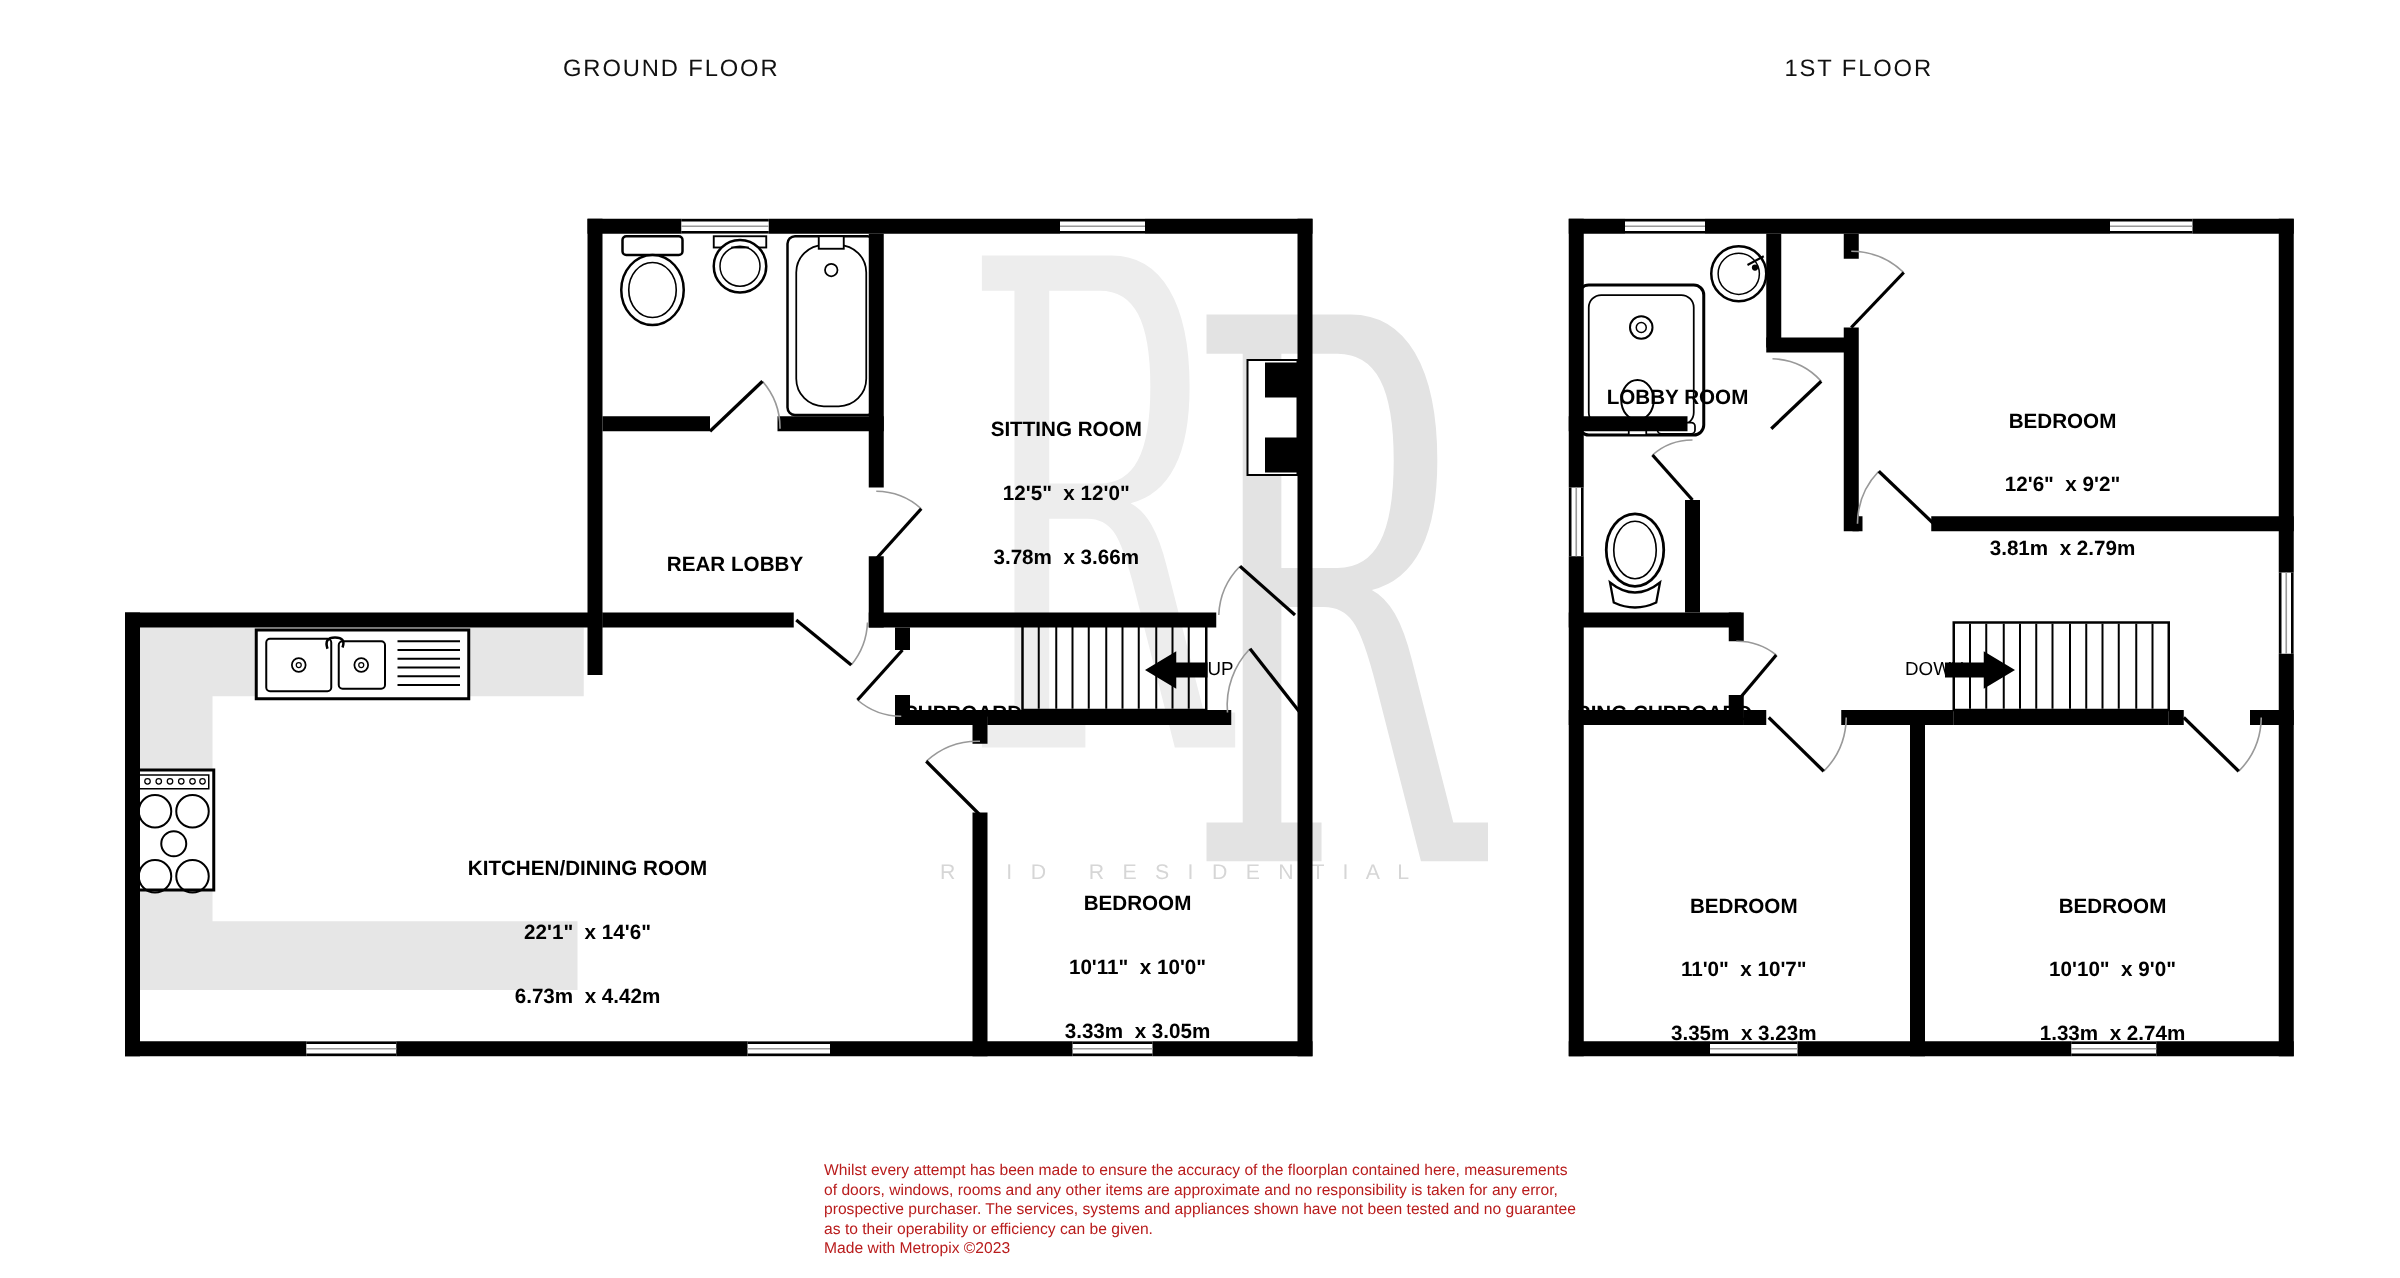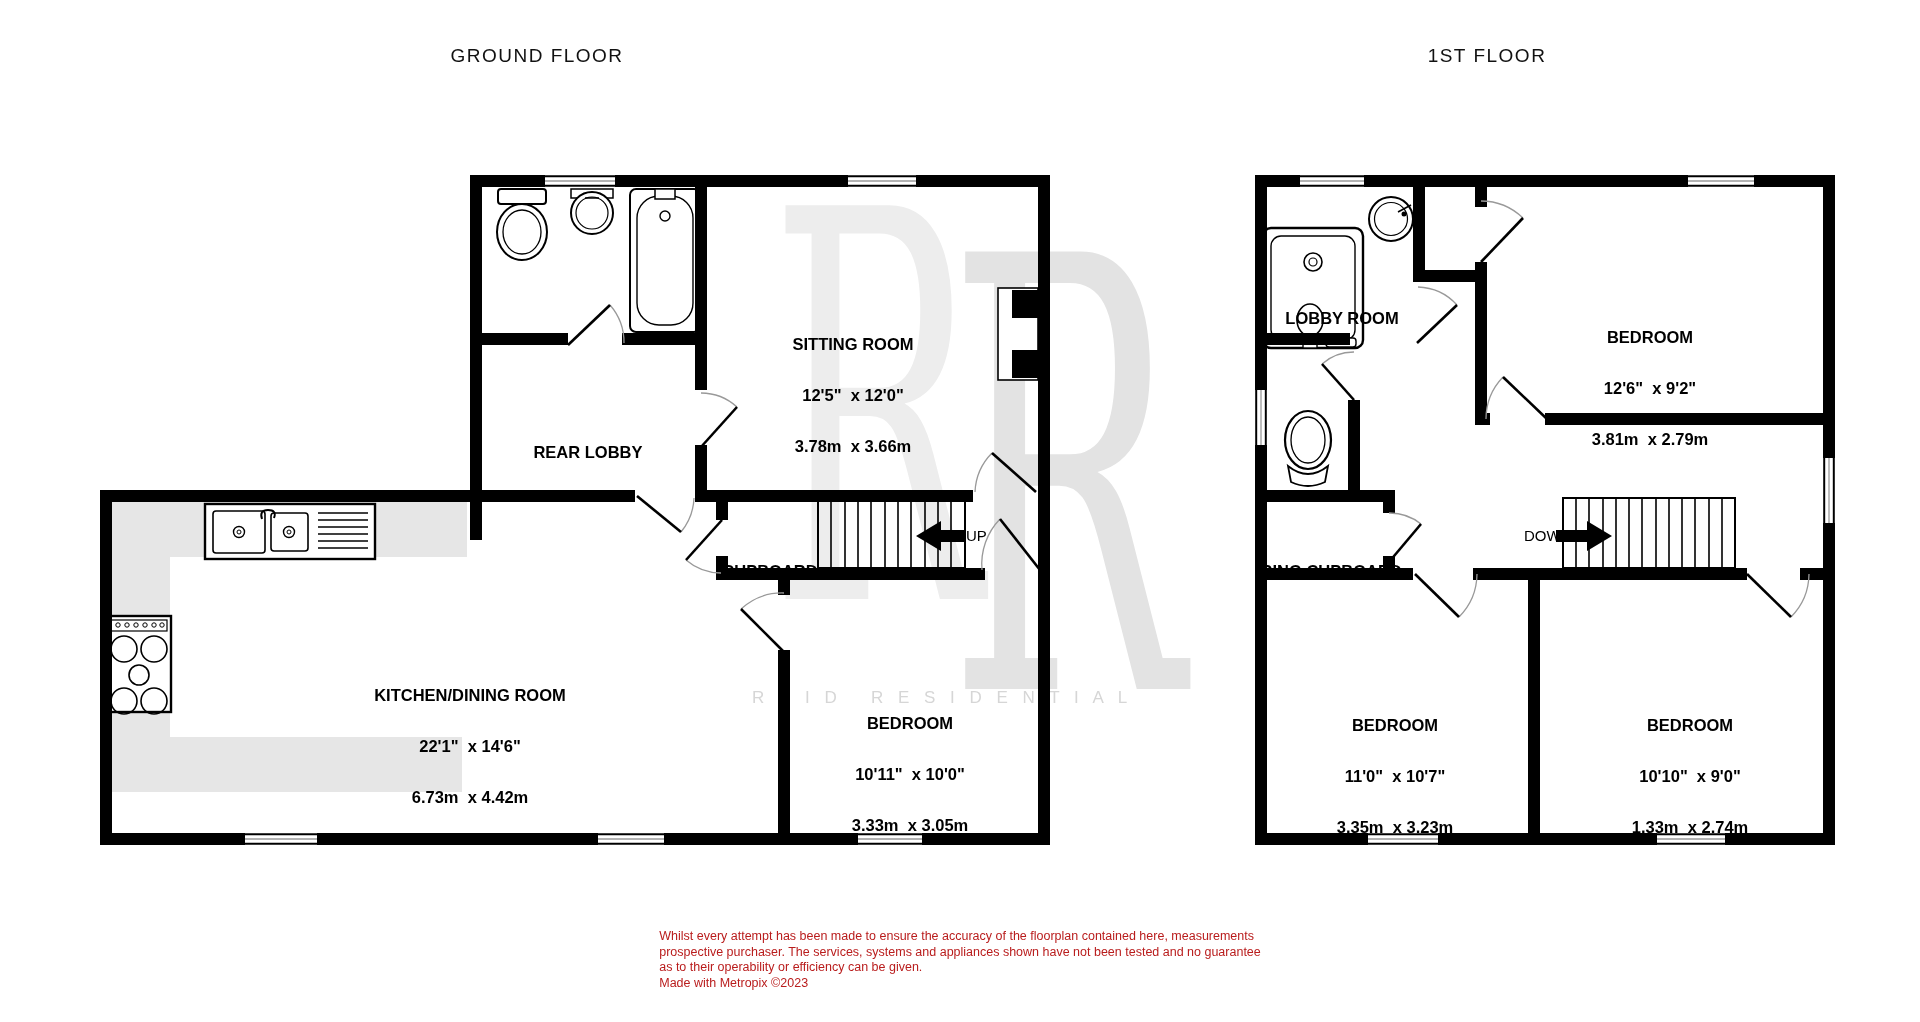"of doors, windows, rooms and" div { html: none -> <div>of doors, windows, rooms and any other items are approximate and no responsibility is taken for any error,</div> }
